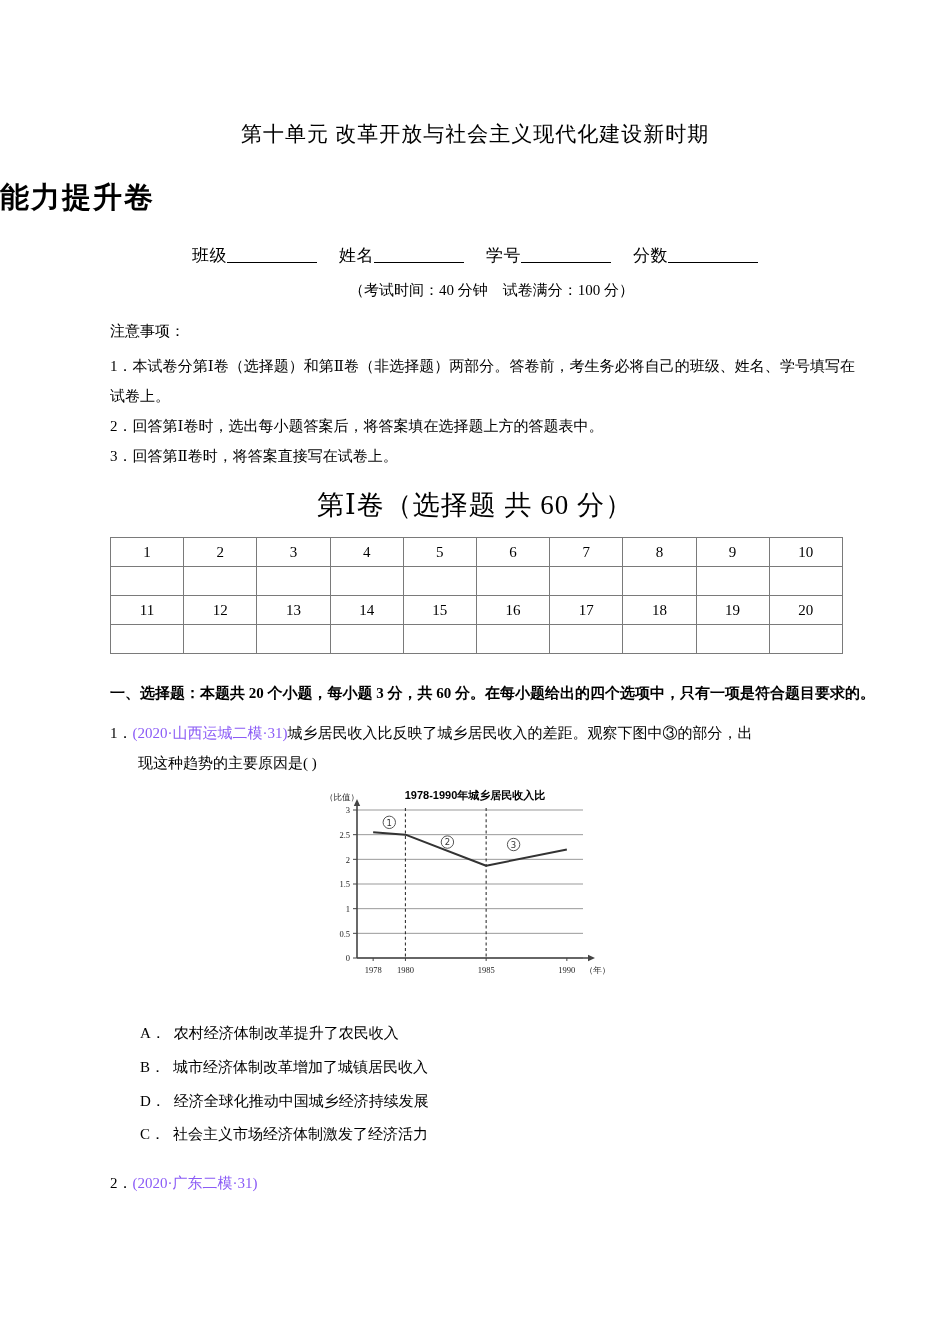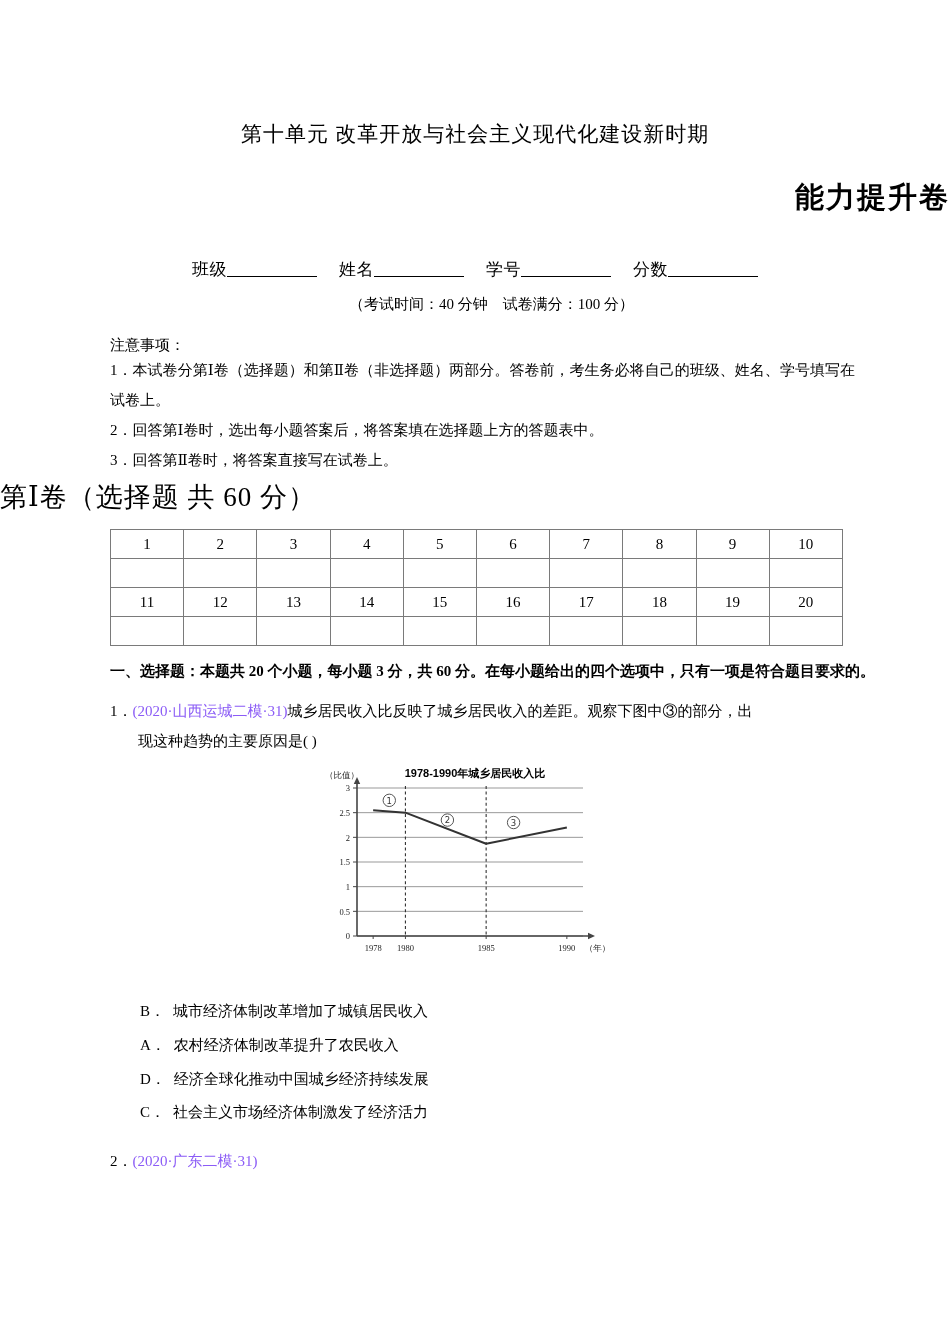"能力提升卷" .doc-subtitle { text-align: right -> left }
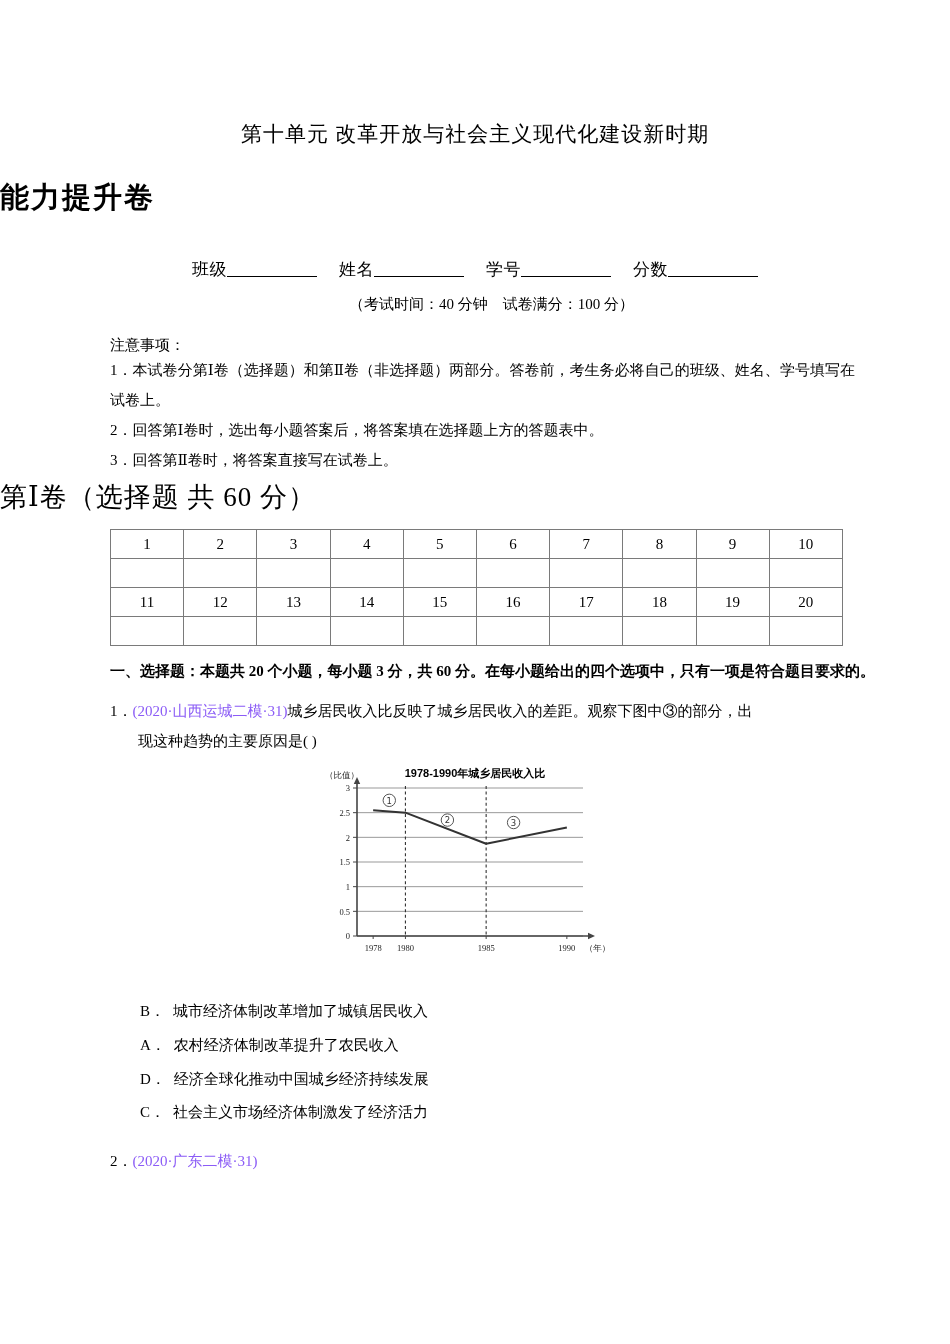"班级 姓名 学号 分数" .meta-line { margin-top: 40px -> 26px }
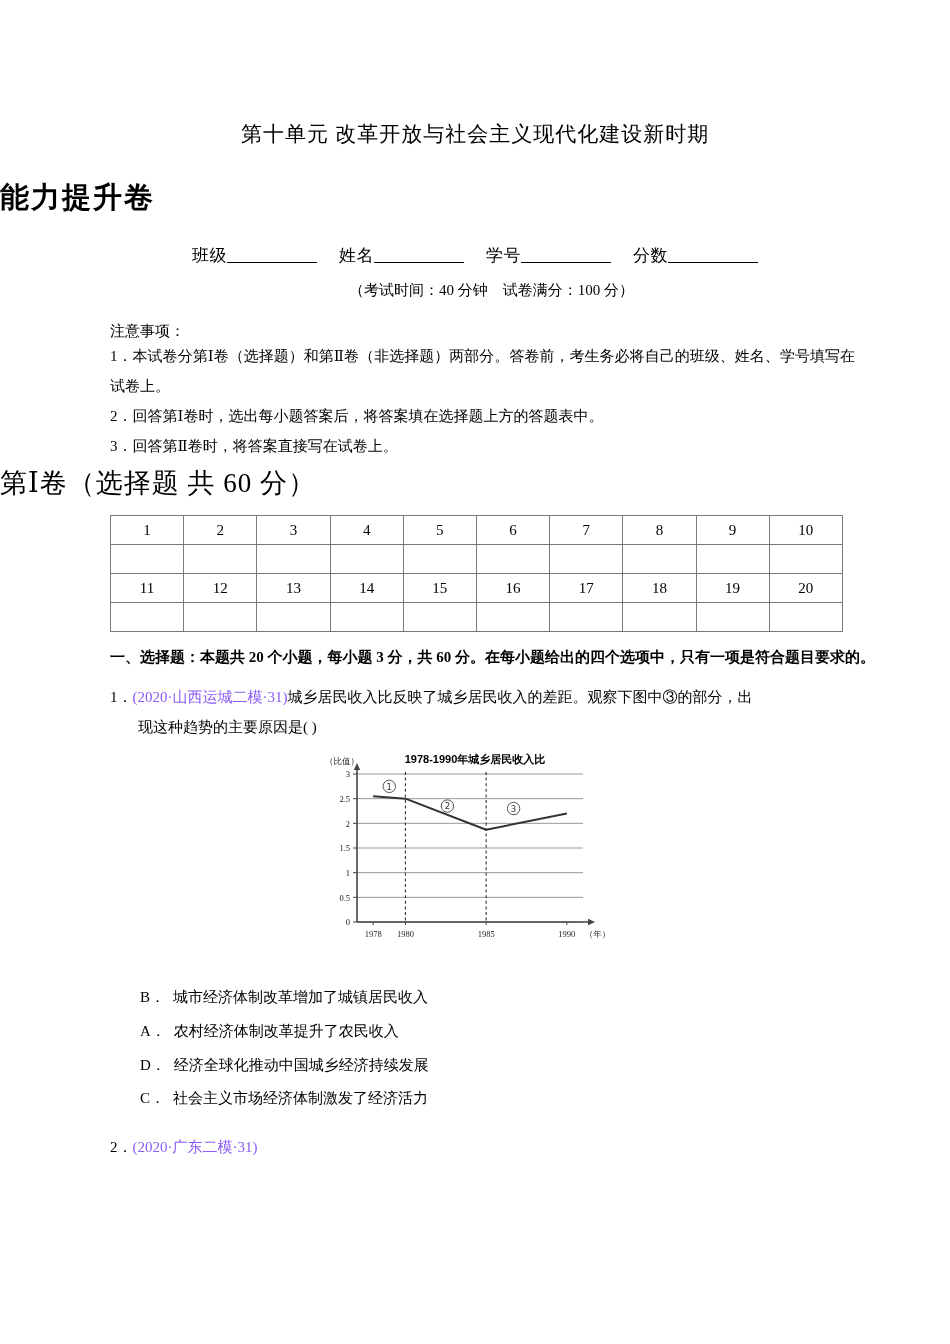"注意事项：" .notice-title { margin-bottom: none -> 10px }
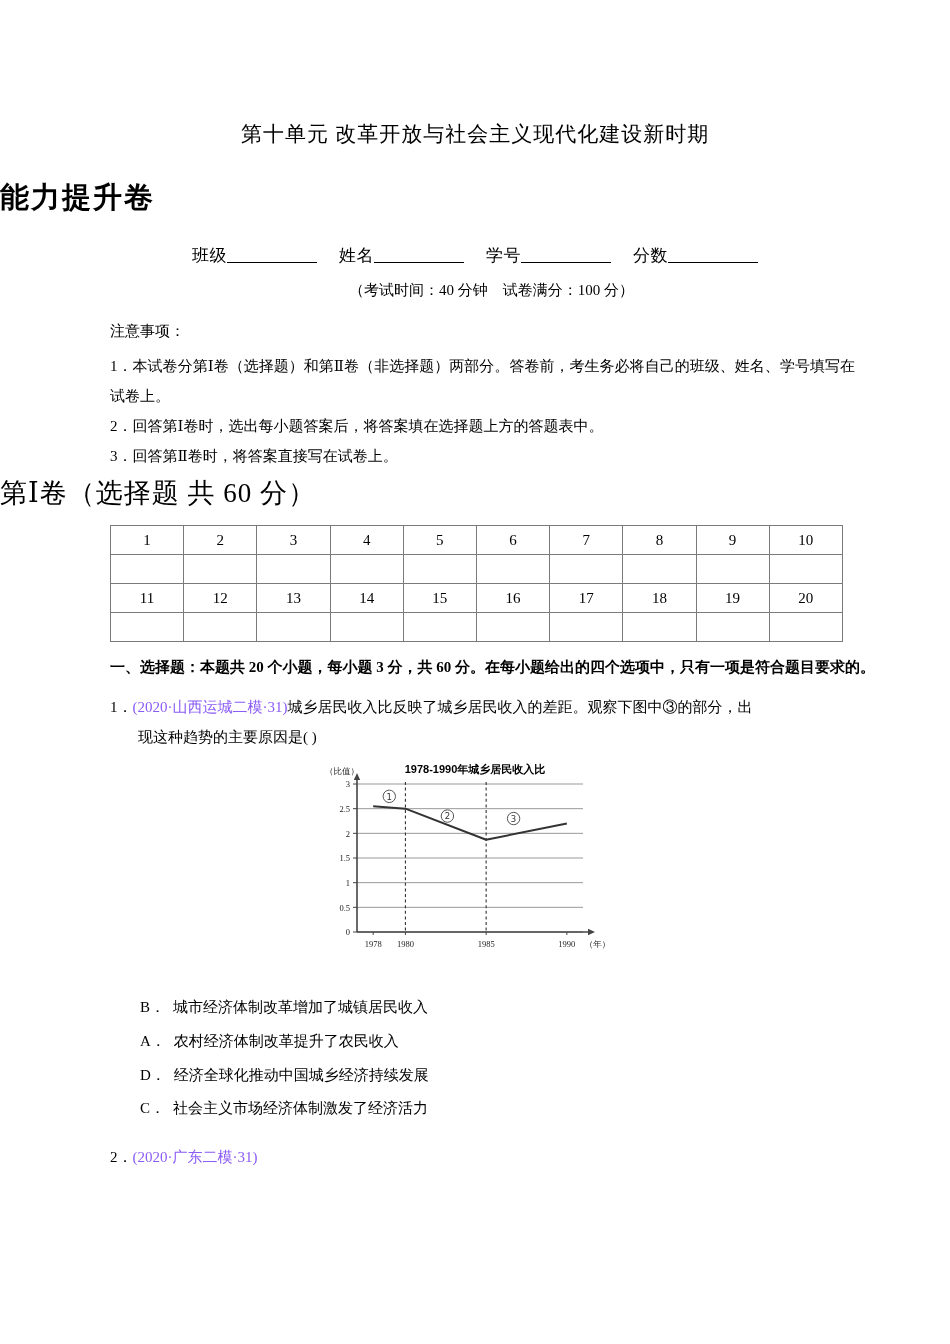"第Ⅰ卷（选择题 共 60 分）" .part-heading { margin-top: 4px -> 16px; text-align: none -> center }
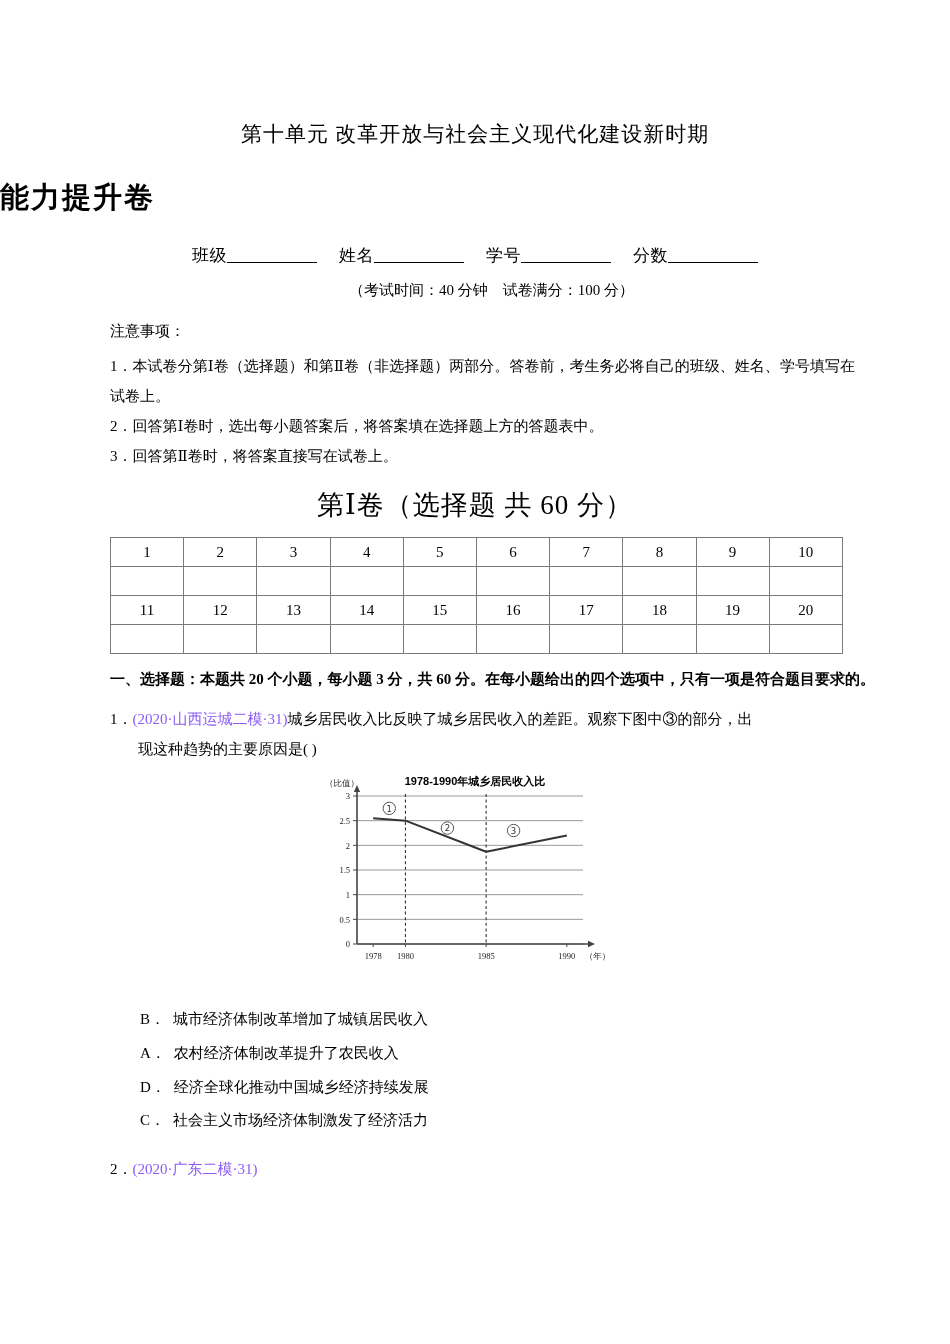"一、选择题：本题共 20 个小题，每小题 3 分，共" .section-intro { margin: 10px 0 0 0 -> 24px 0 0 0 }
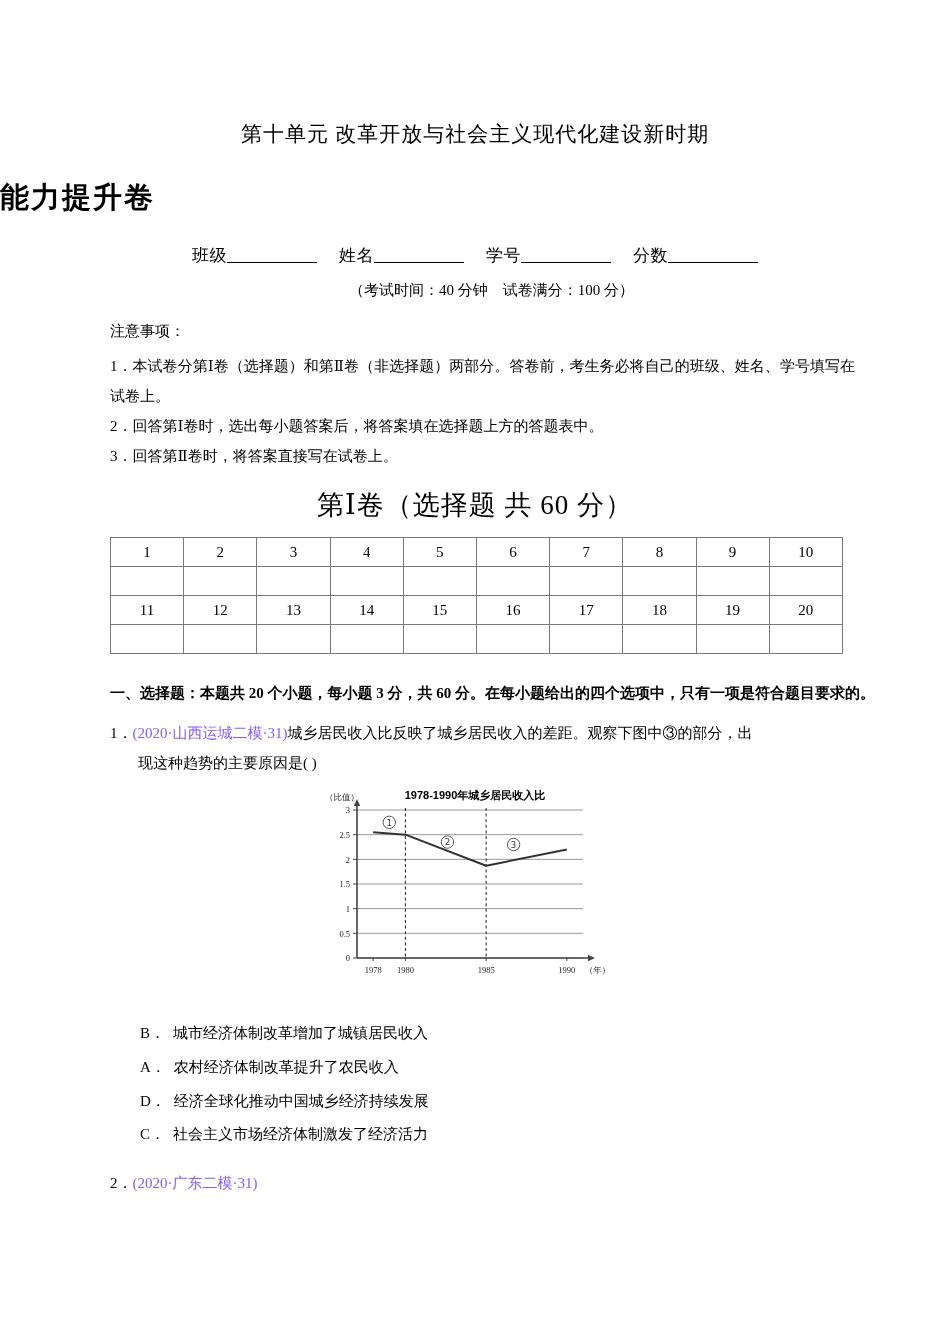"B． 城市经济体制改革增加了城镇居民收入" div.option { order: before "A． 农村经济体制改革提升了农民收入" -> after "A． 农村经济体制改革提升了农民收入" }
